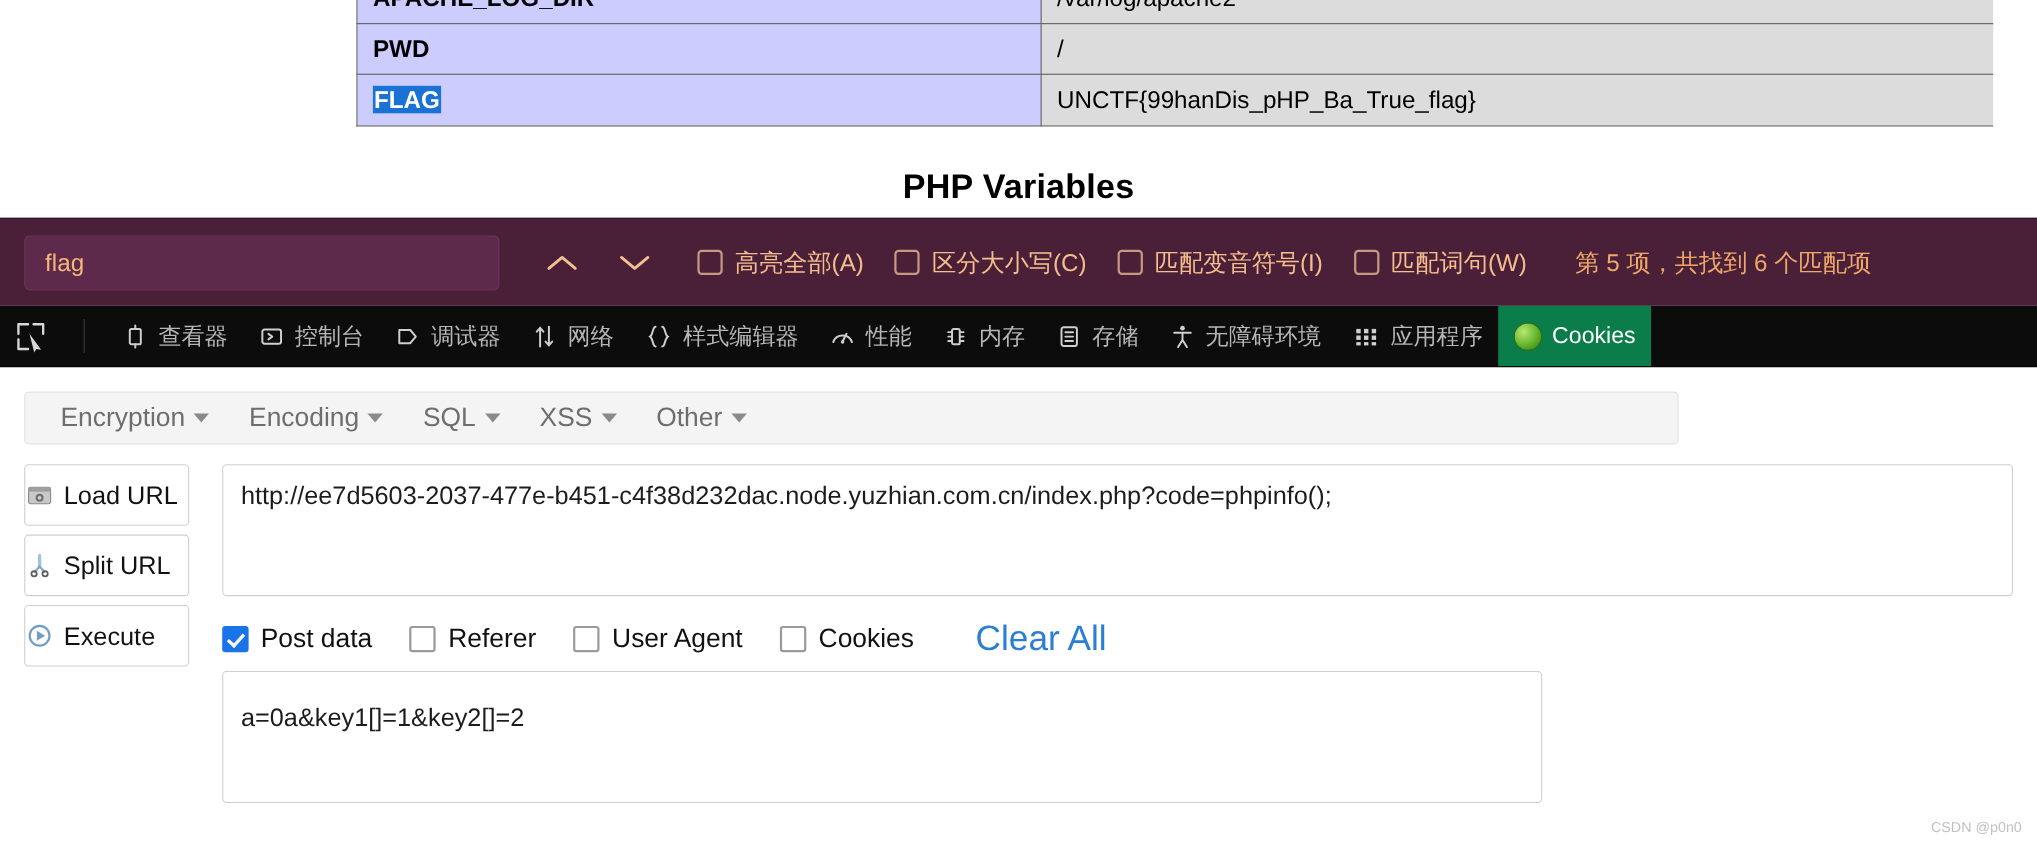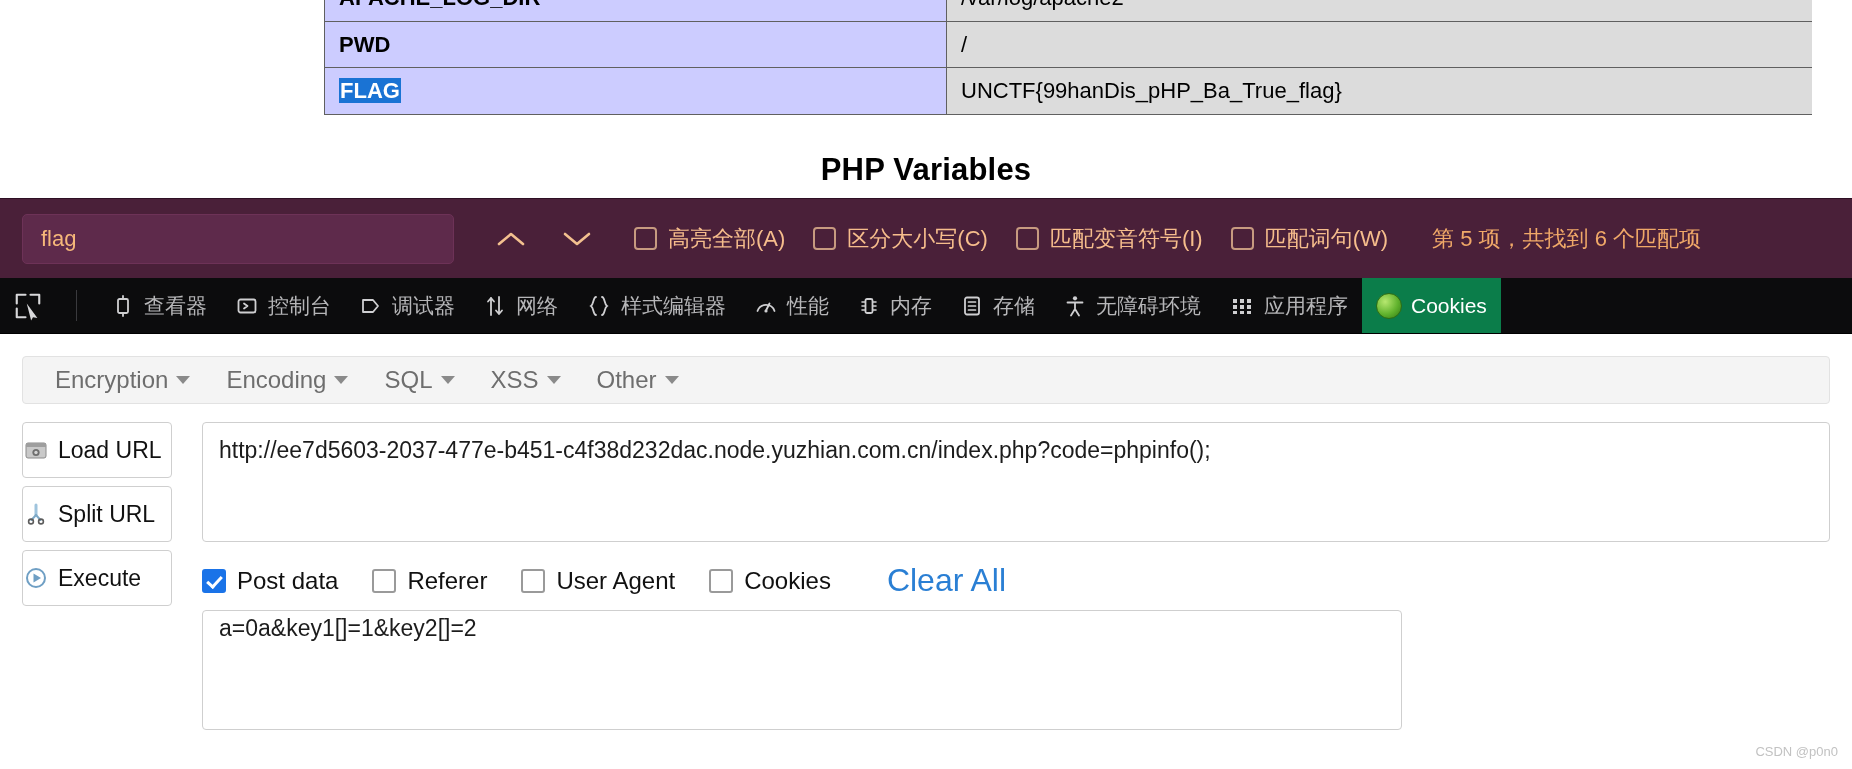"Encryption" .hb-menubar { width: 1808px -> 1504px }
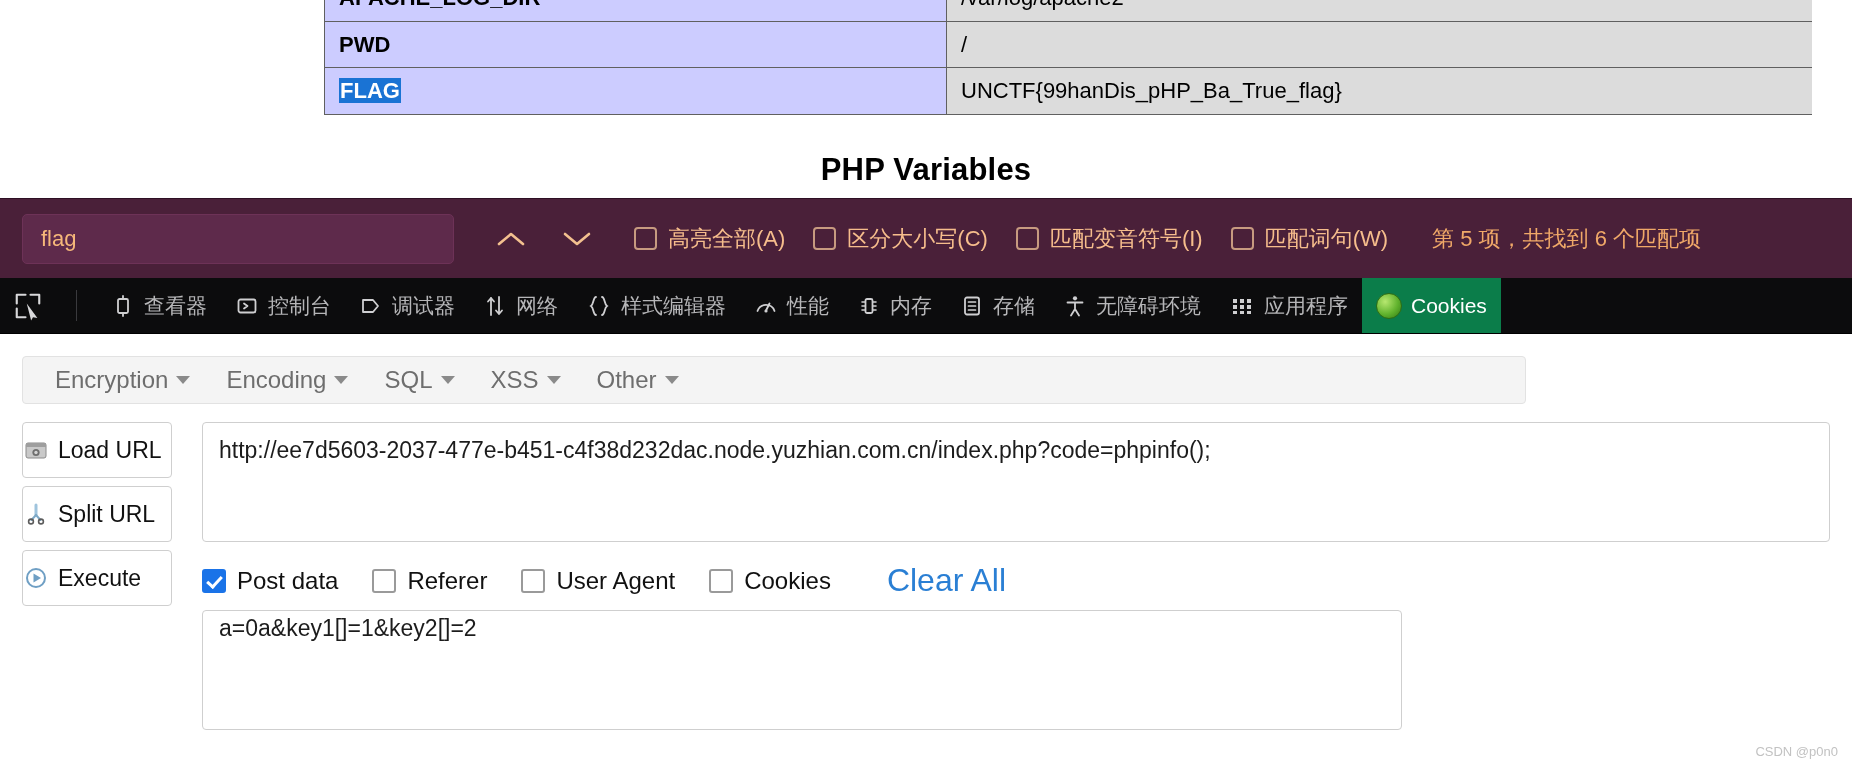"a=0a&key1[]=1&key2[]=2" .post-box { padding: 4px 16px -> 28px 16px }
